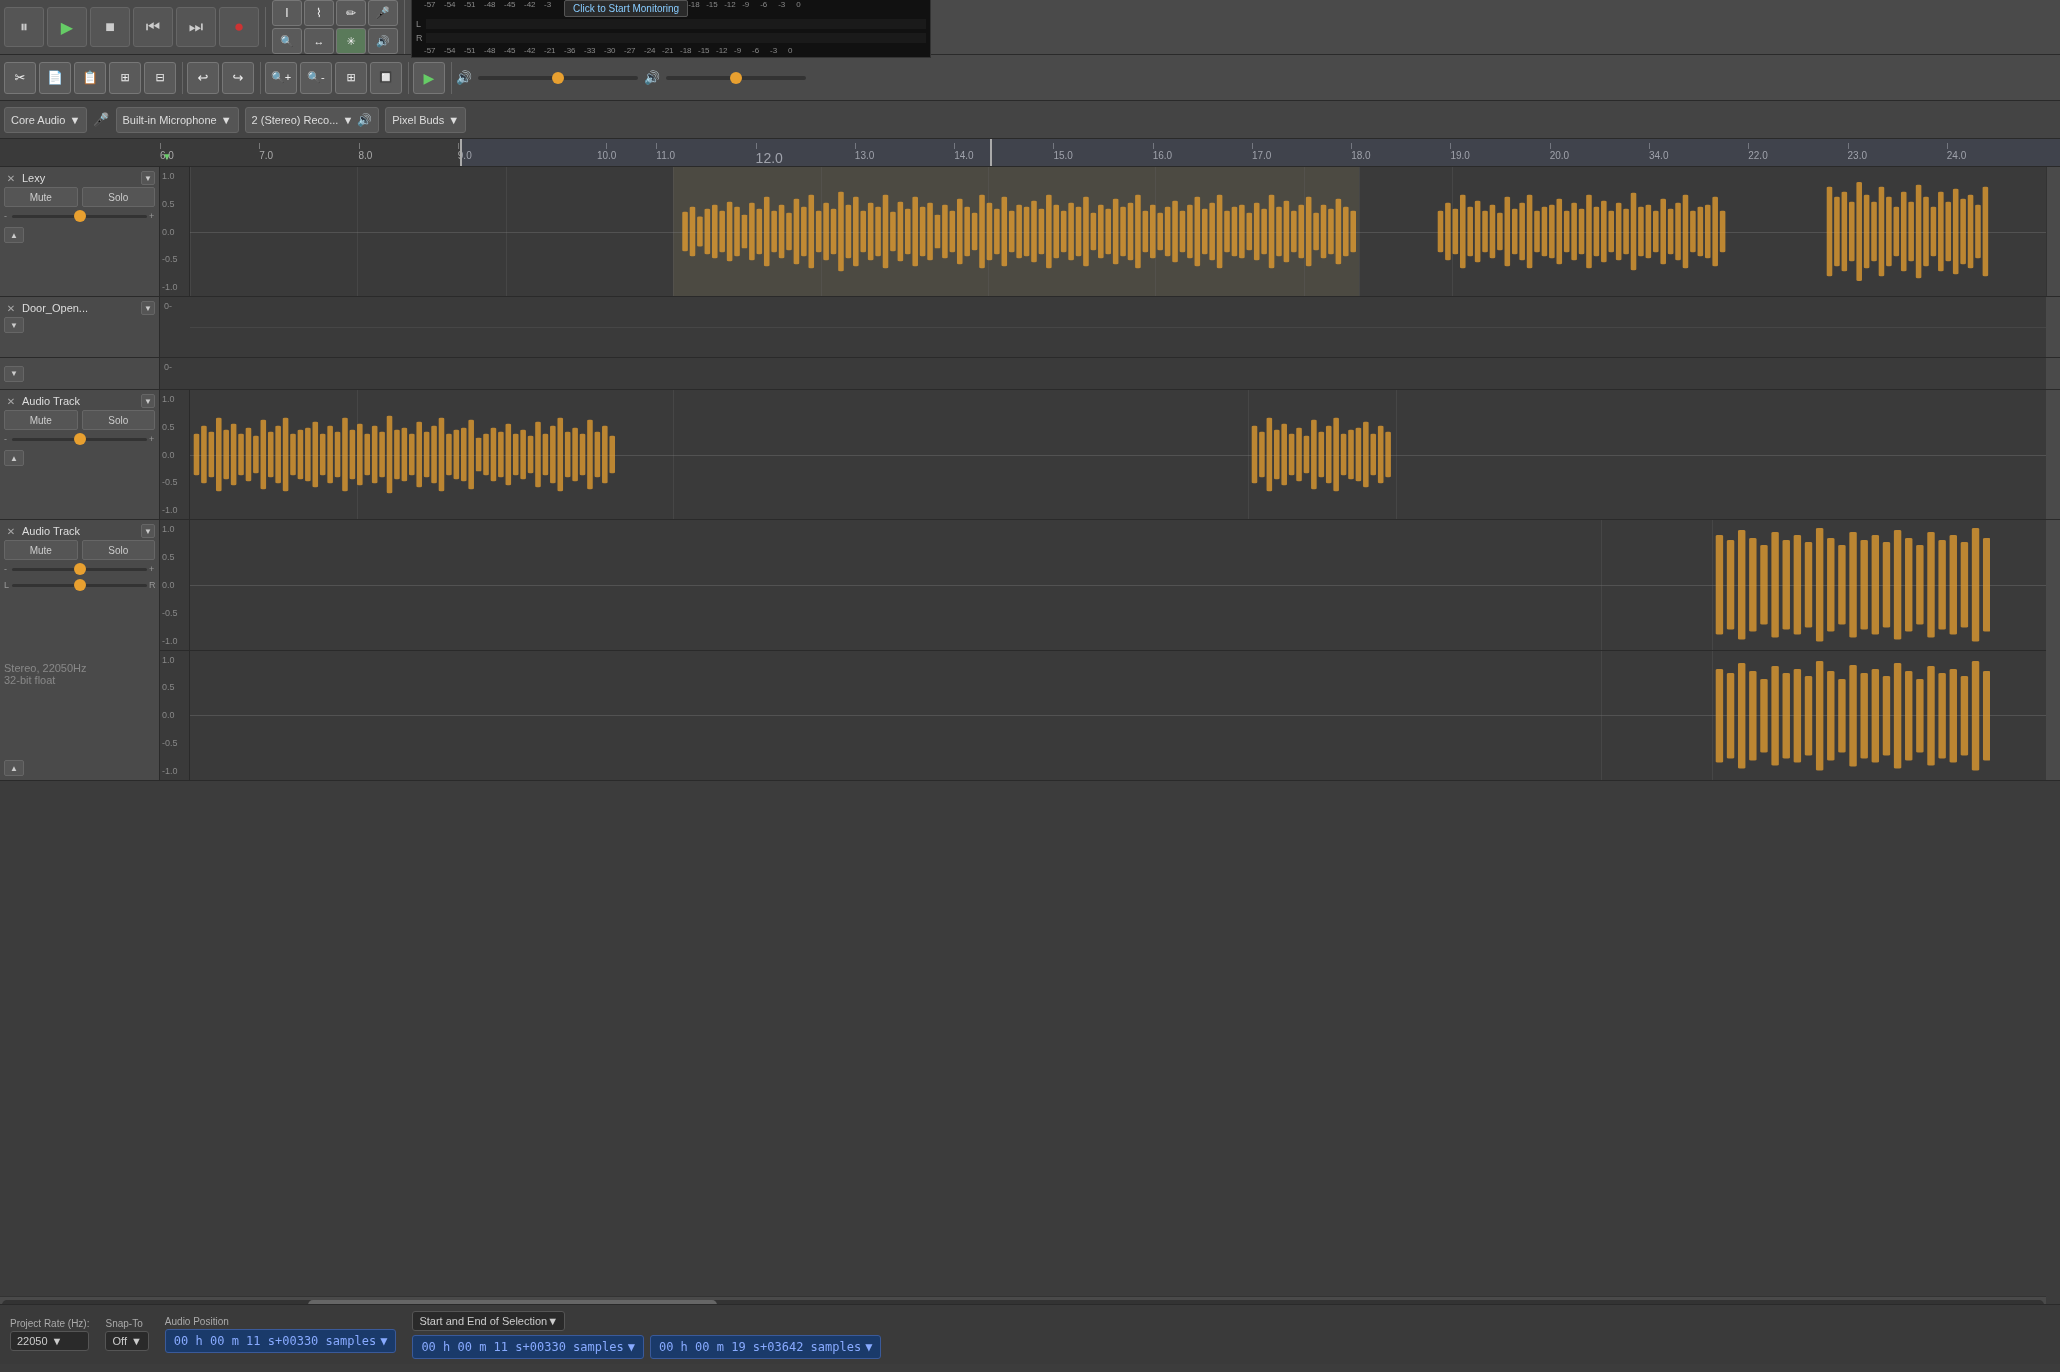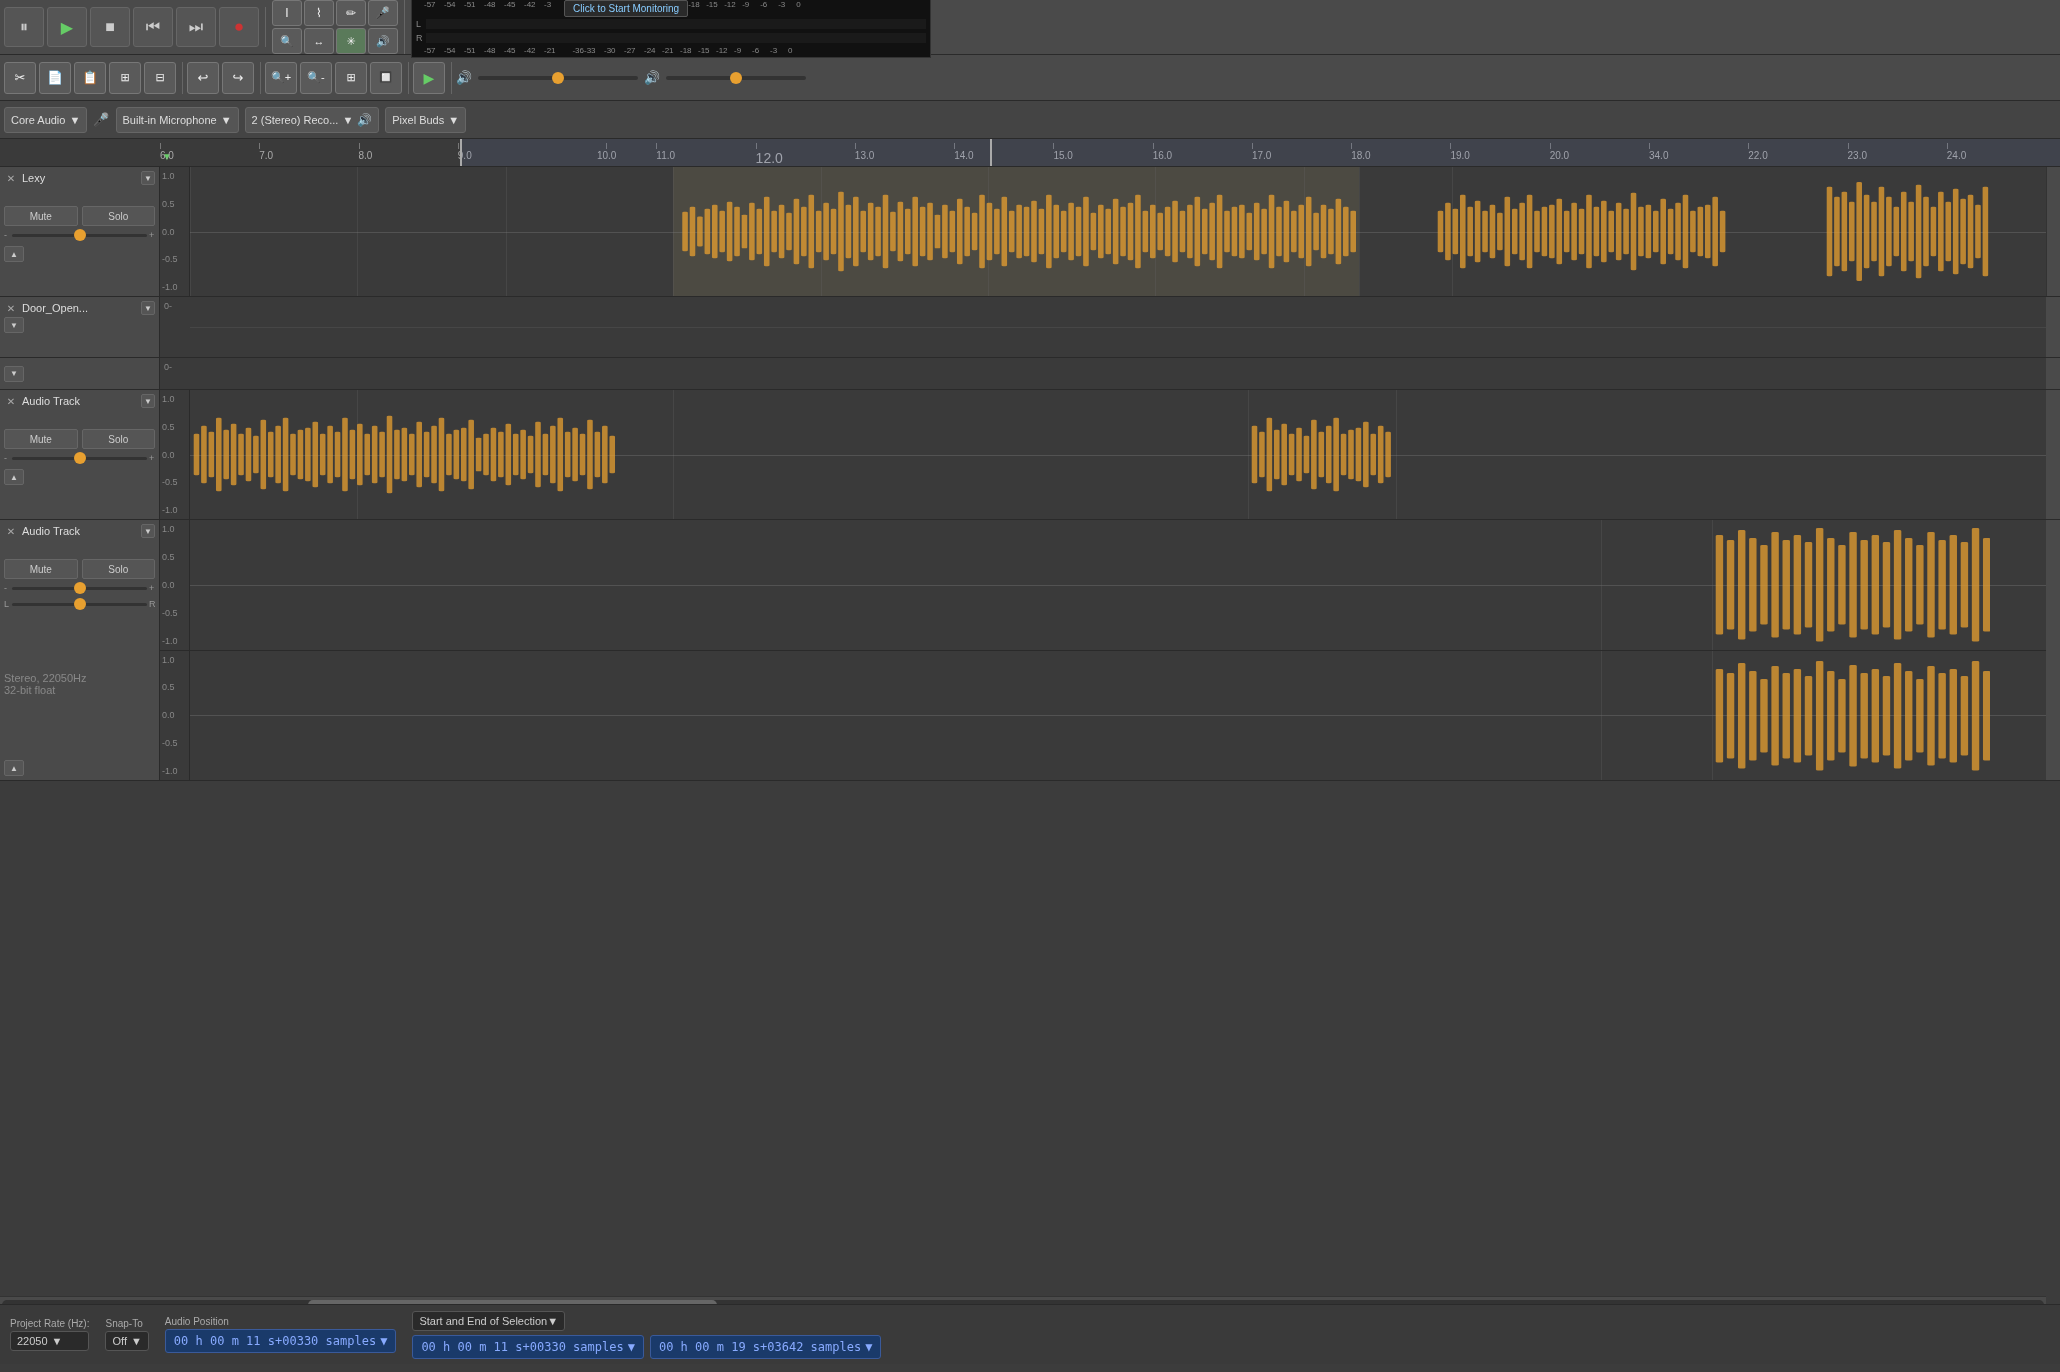"-36" span { text-align: right -> none }
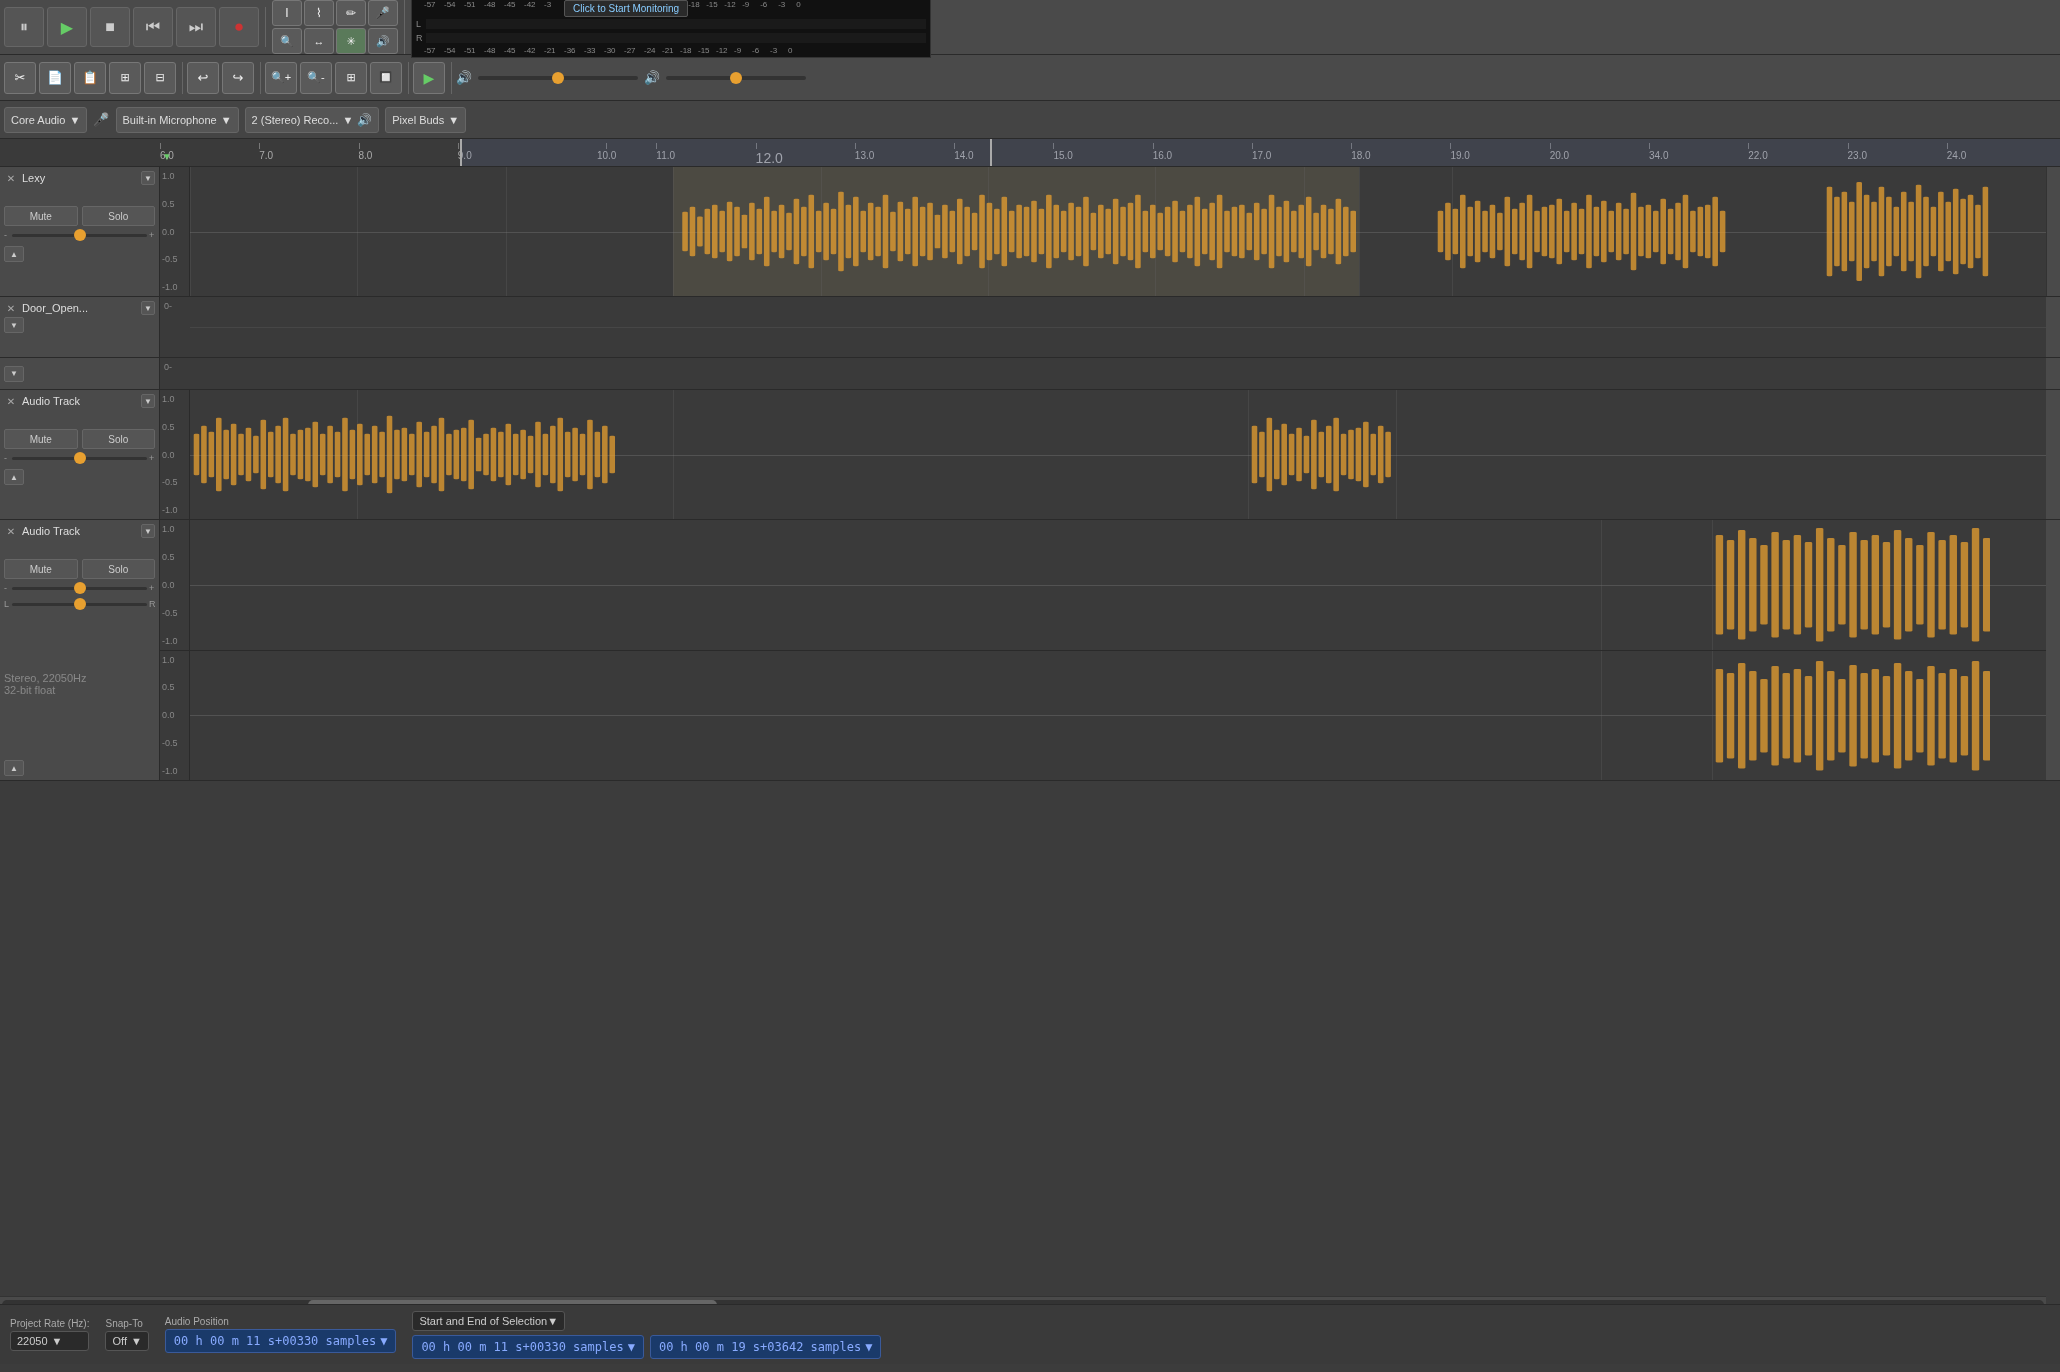"Mute" .mute-solo-row { margin-top: 19px -> none }
